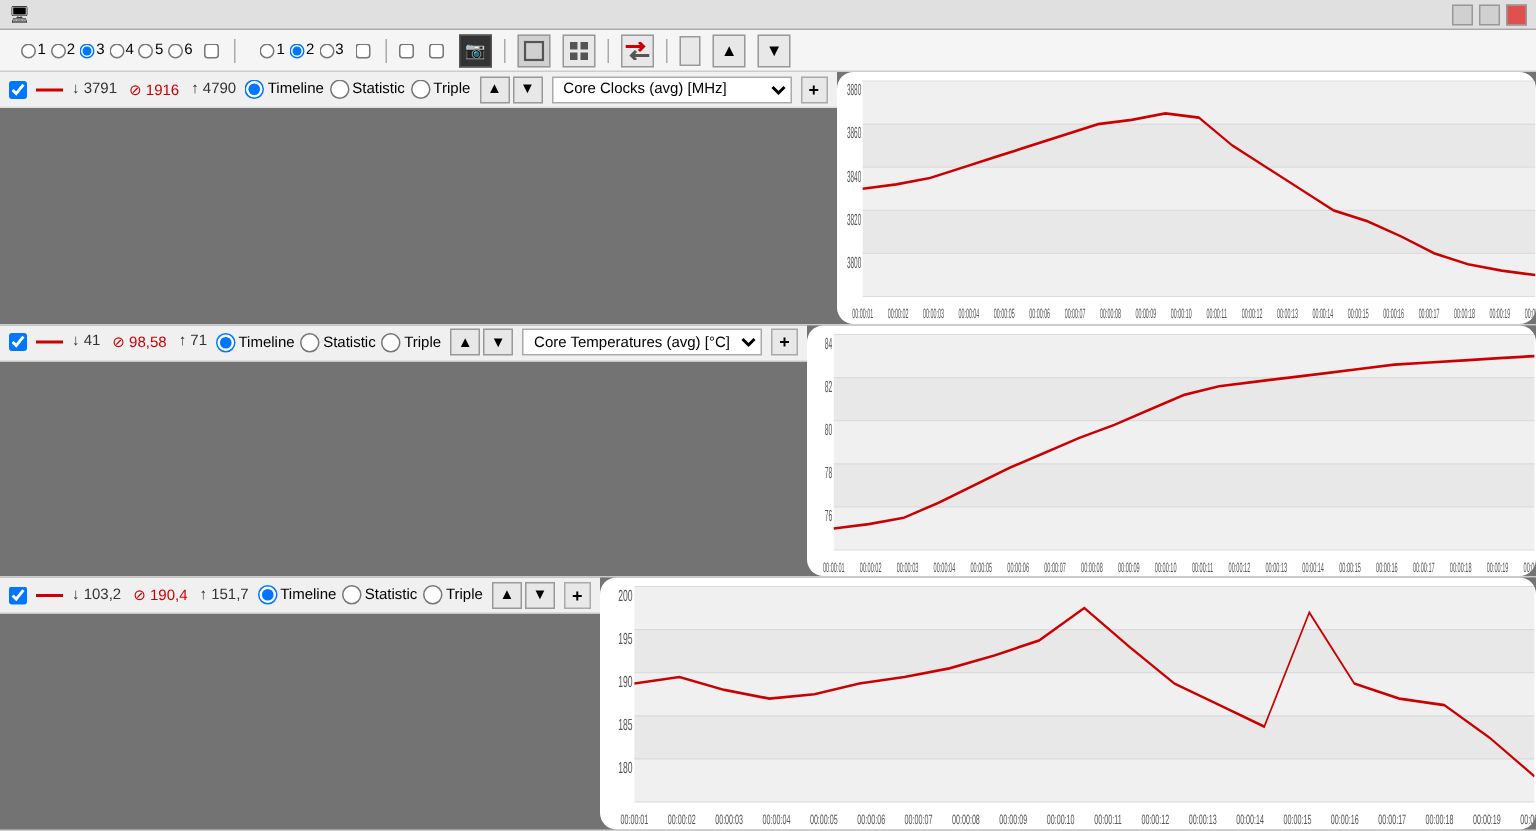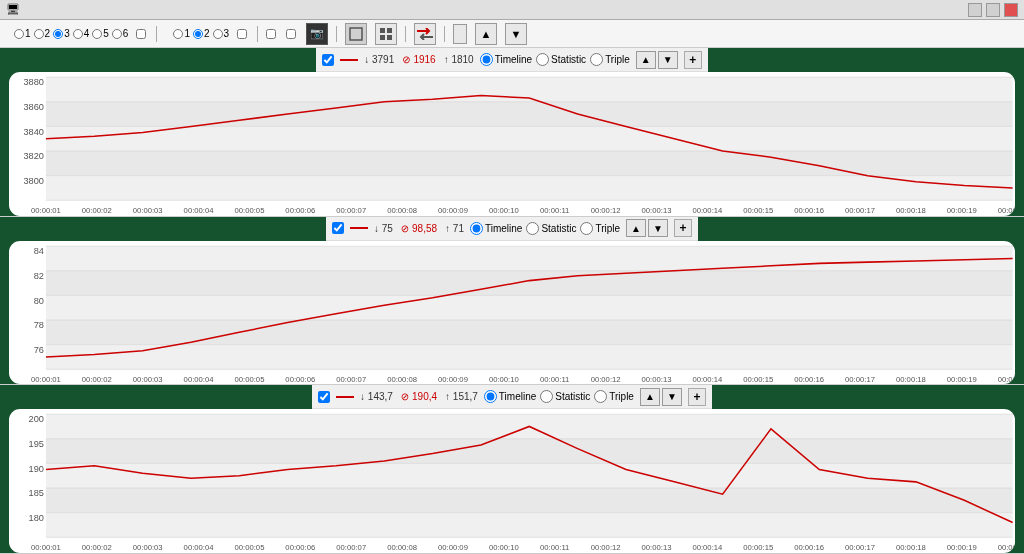"↓ 3791" .chart-panel { align-items: center -> none; background: #14532d -> #737373; flex-direction: column -> row }
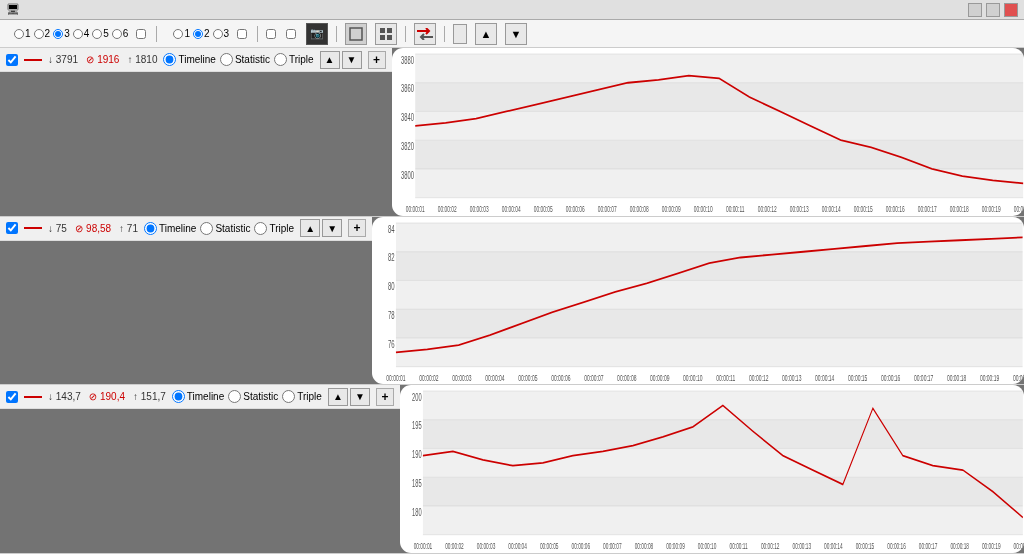"↑ 1810" span.stat-max { text: 1810 -> 4790 }
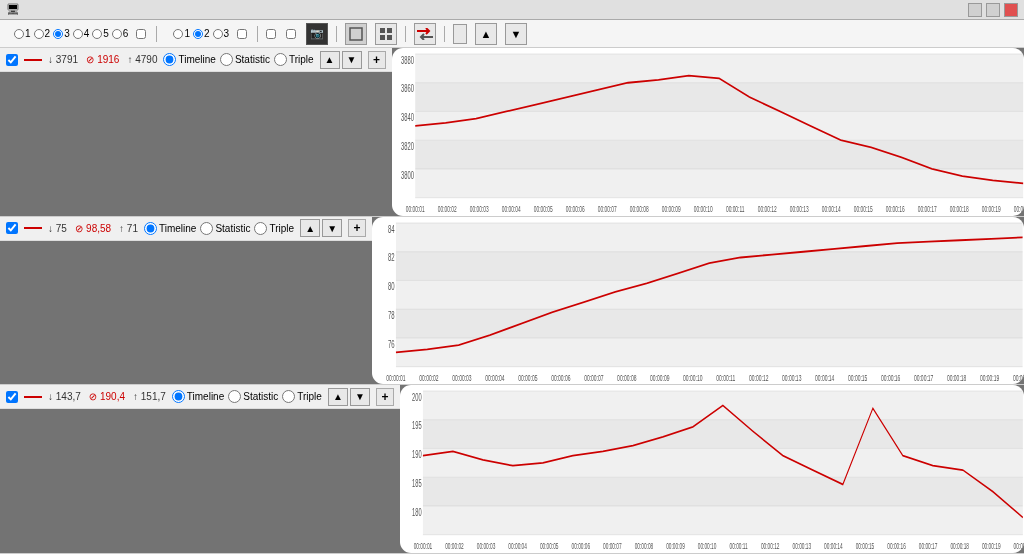"Core Clocks (avg) [MHz]" select.chart-dropdown { html: none -> <select> <option>Core Clocks (avg) [MHz]</option> </select> }
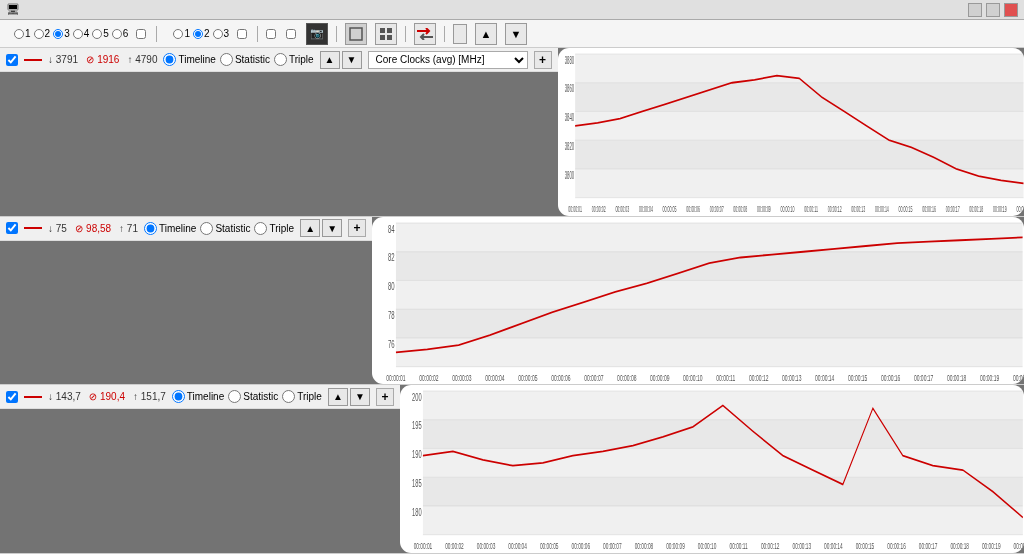"↓ 75" span.stat-min { text: 75 -> 41 }
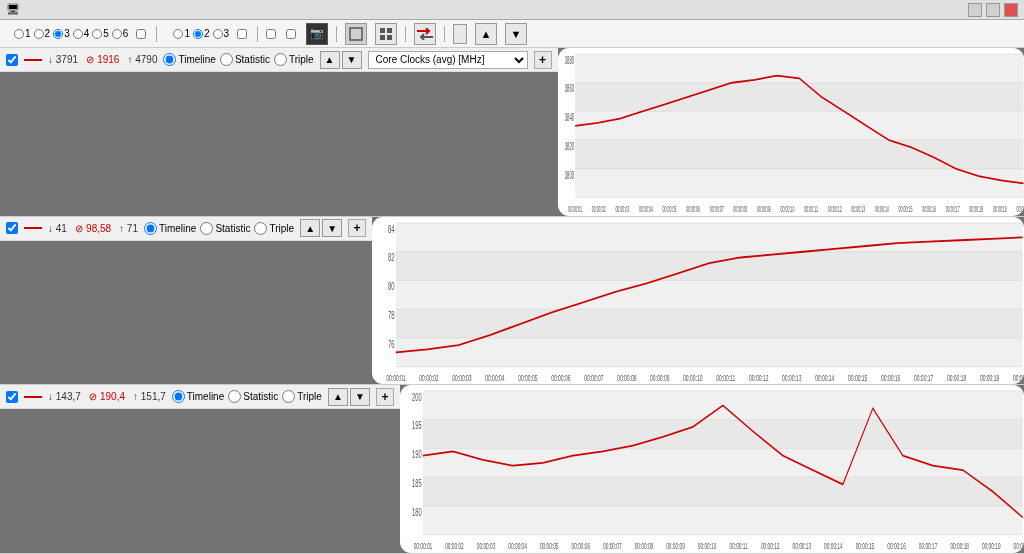"Core Temperatures (avg) [°C]" select.chart-dropdown { html: none -> <select> <option>Core Temperatures (avg) [°C]</option> </select> }
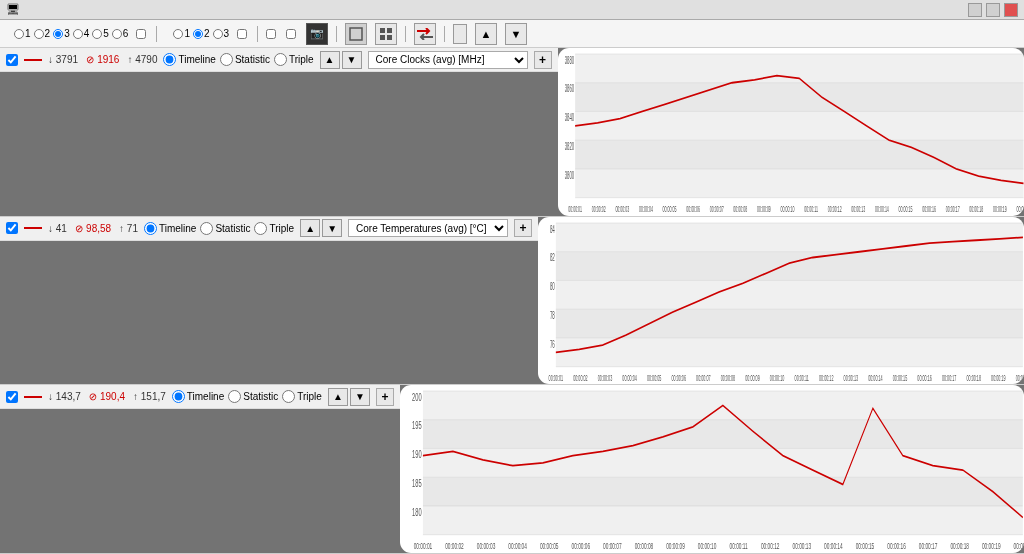"↓ 143,7" span.stat-min { text: 143,7 -> 103,2 }
